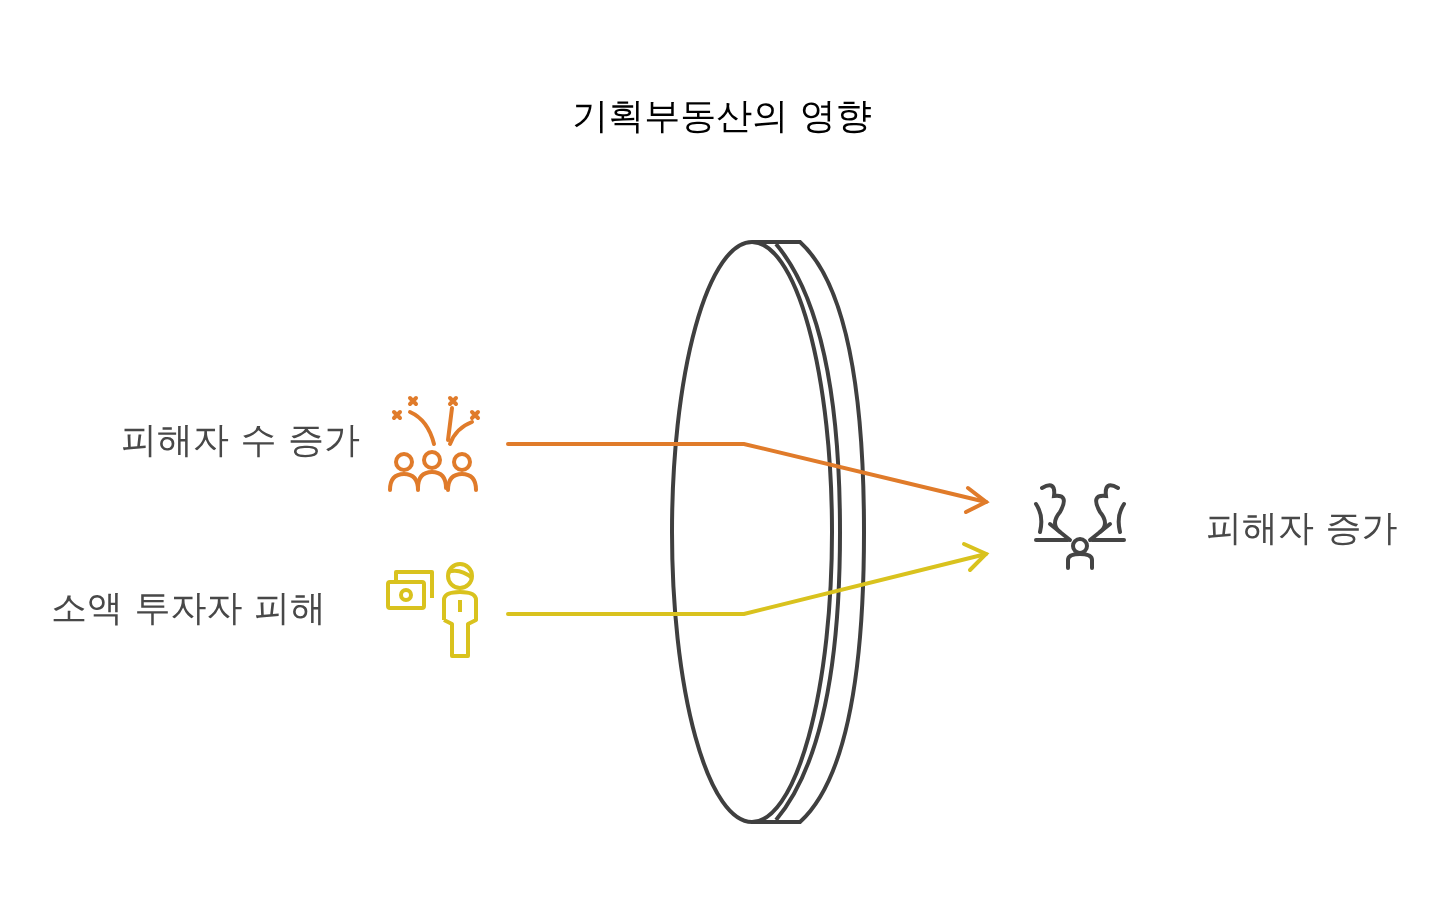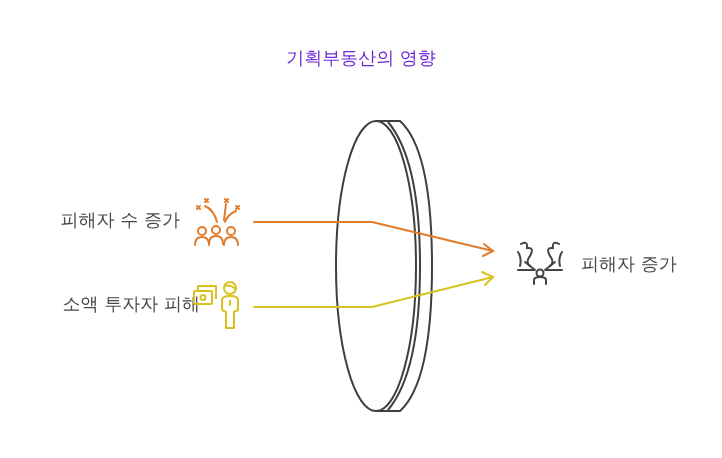"기획부동산의 영향" .title { color: #6d28d9 -> #000000 }
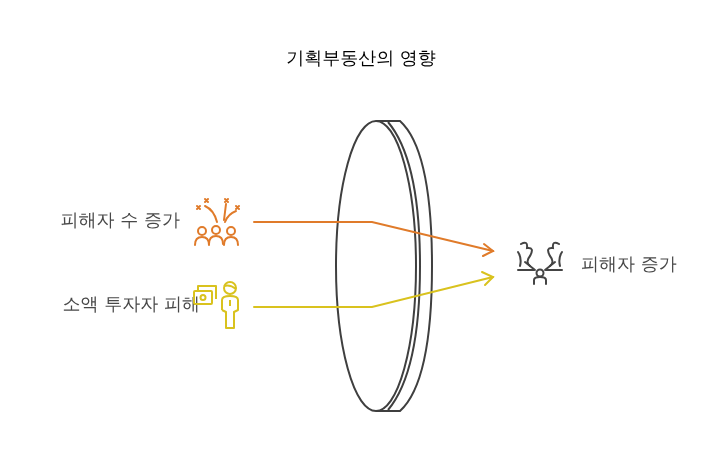"피해자 증가" #lbl-out { left: 581px -> 603px }
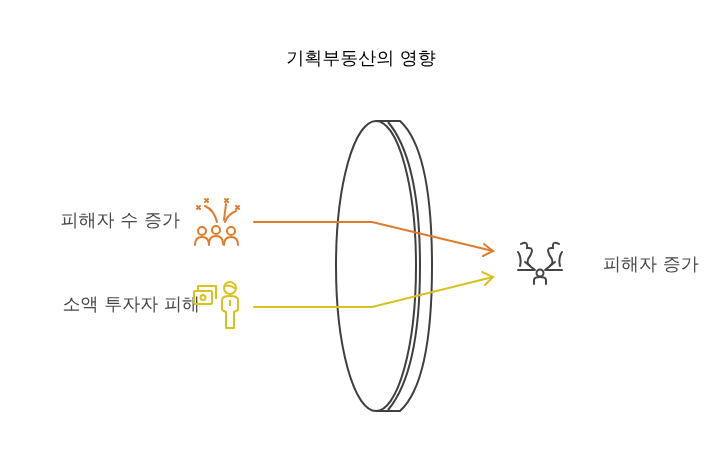"소액 투자자 피해" #lbl-in2 { right: 522px -> 559px }
